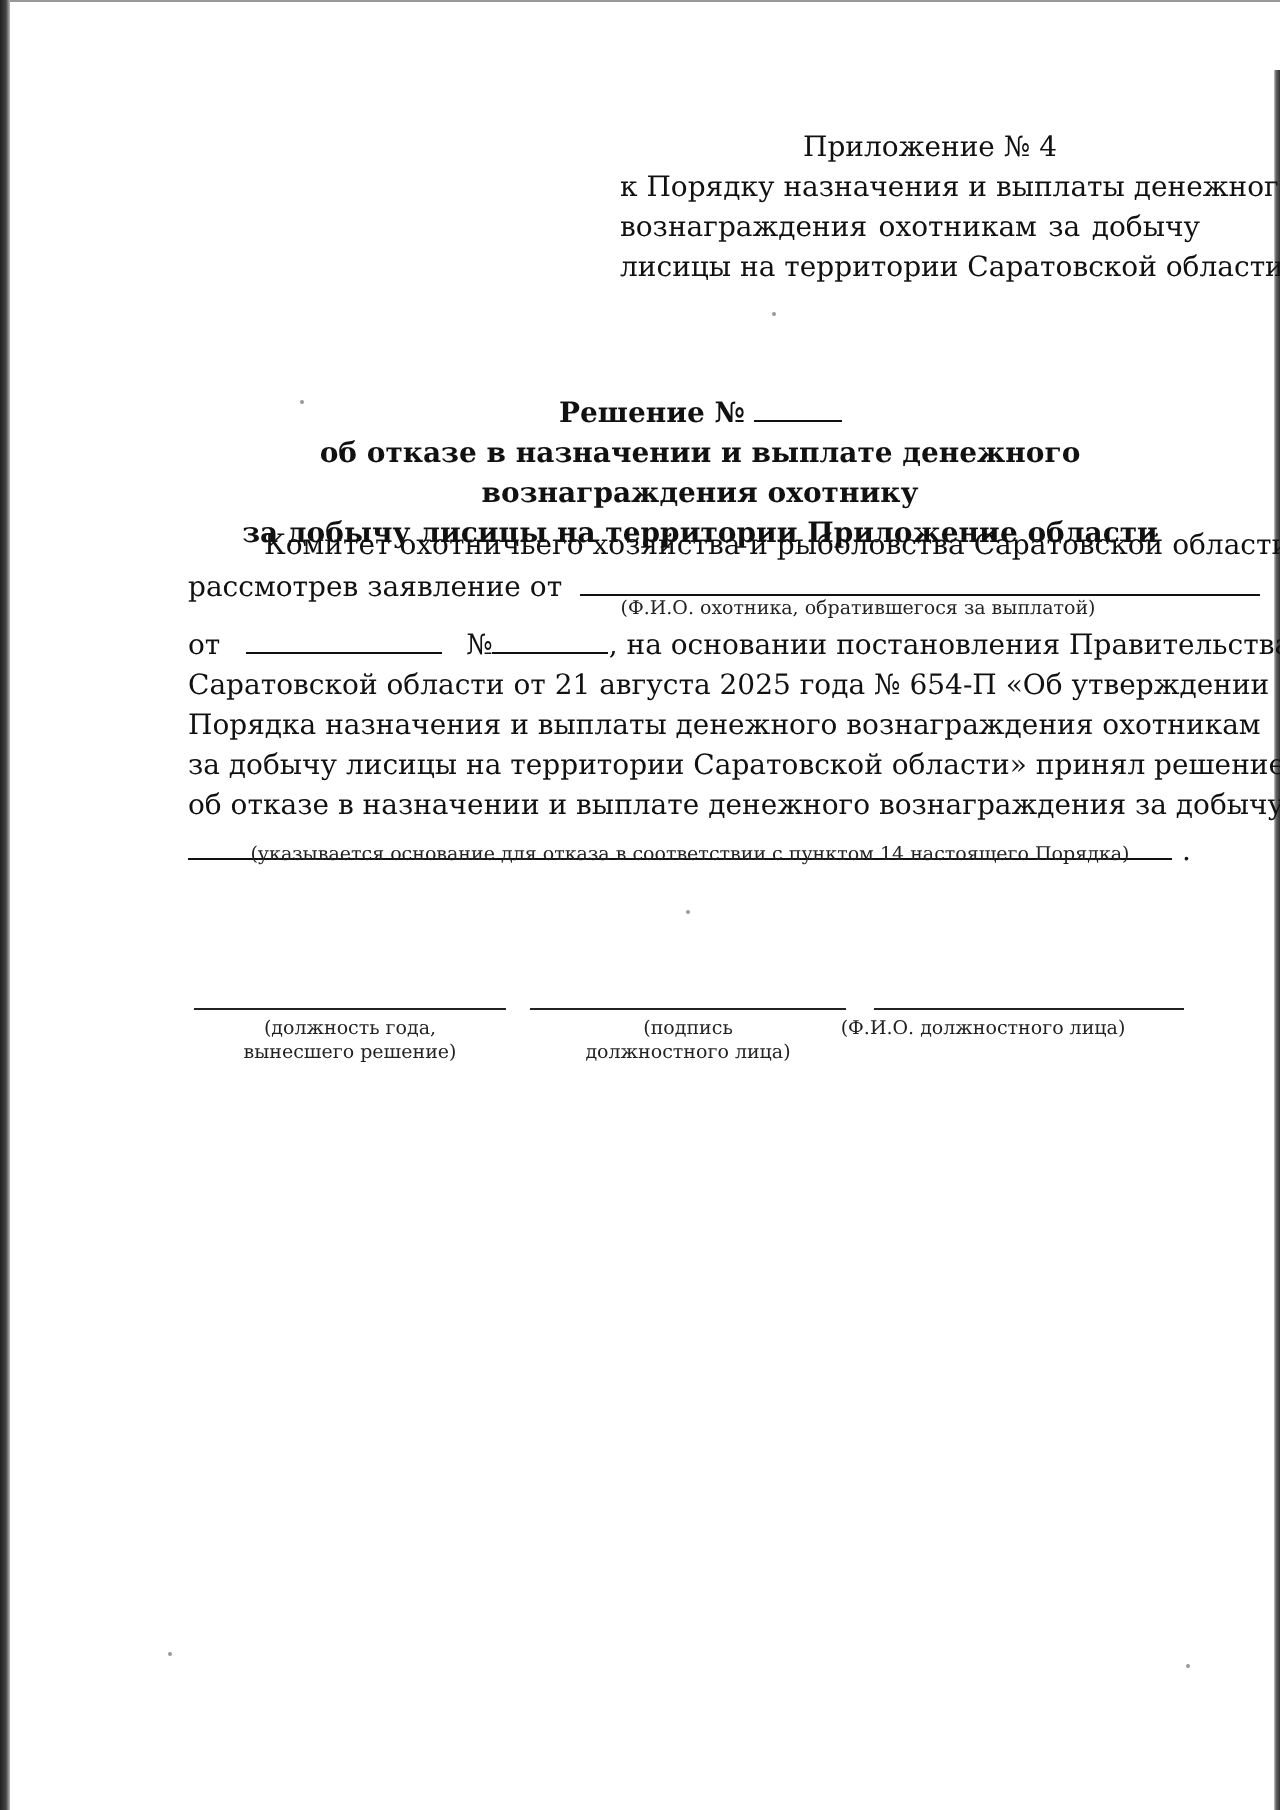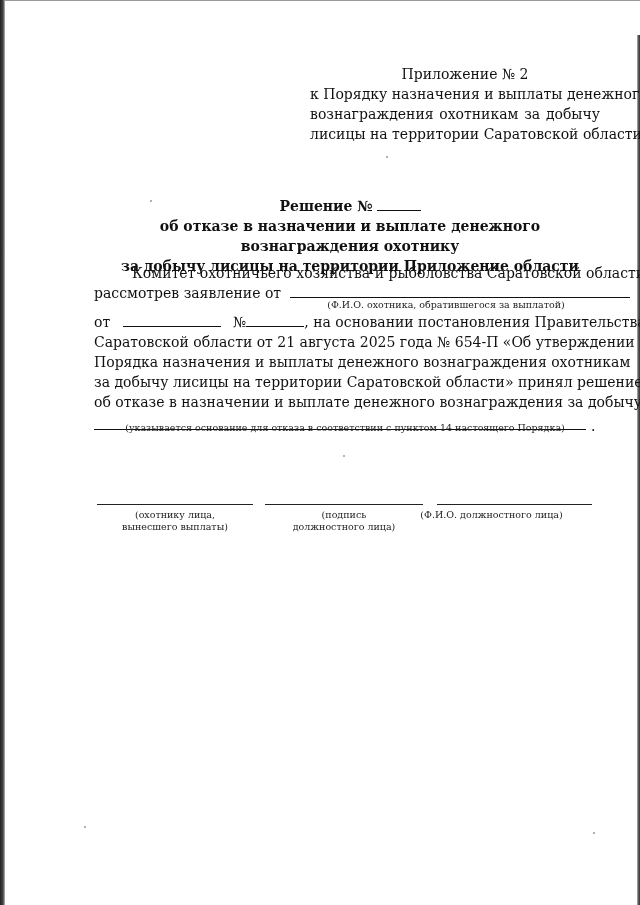"Приложение № 2" div.appendix-title { text: 2 -> 4 }
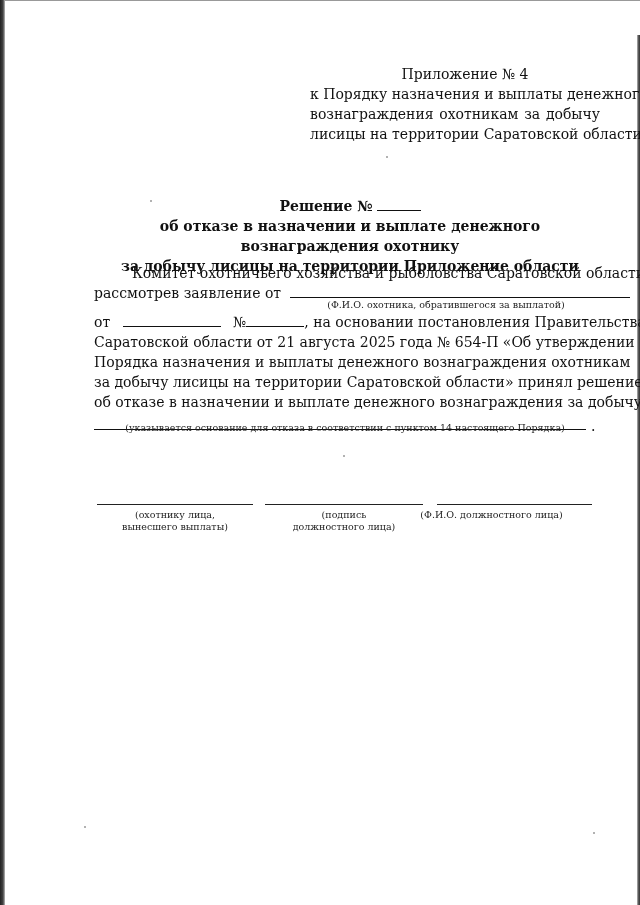"(Ф.И.О. охотника, обратившегося за" div.hint { left: 306px -> 289px }
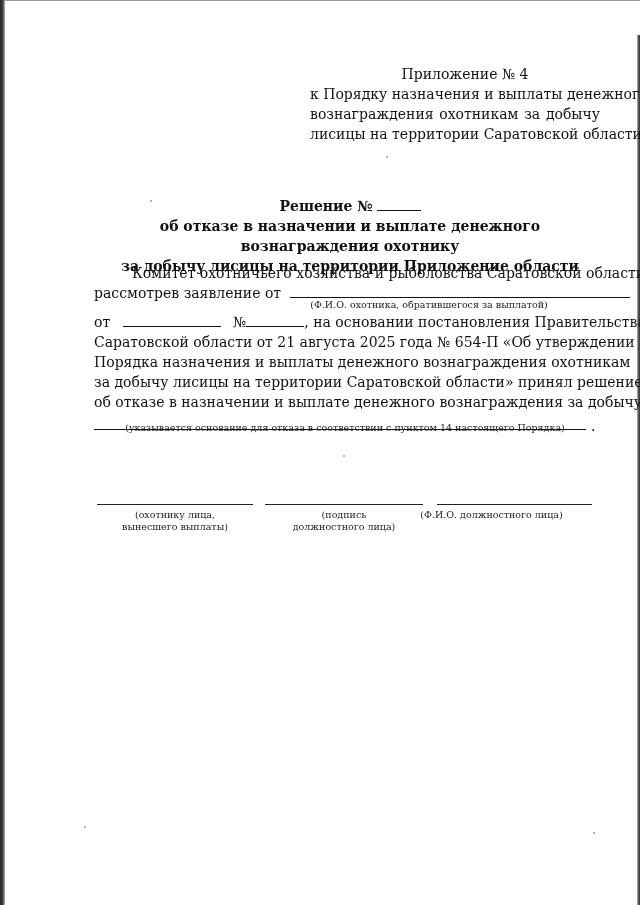"(охотнику лица," div { text: охотнику лица -> должность года }
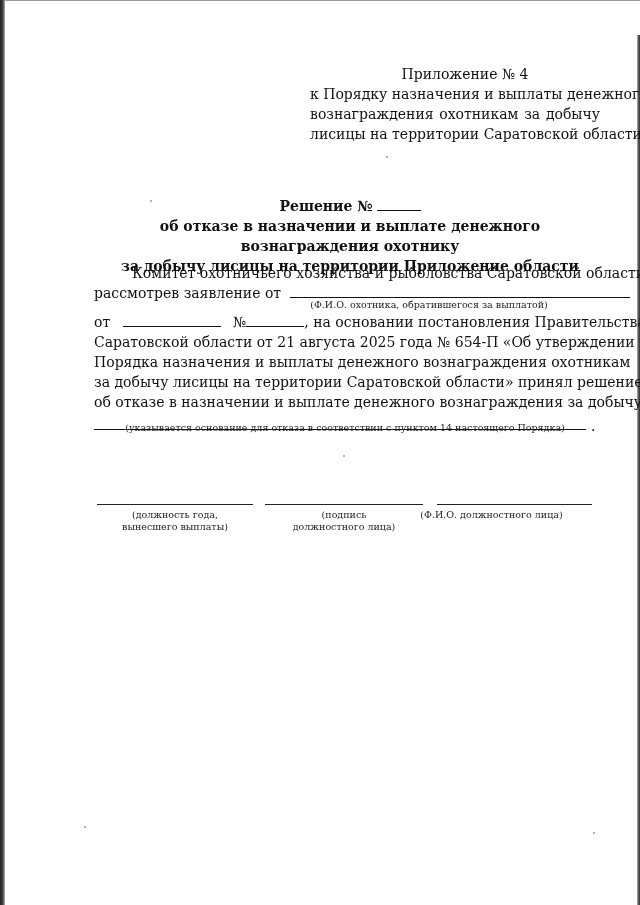"вынесшего выплаты)" div { text: выплаты -> решение }
